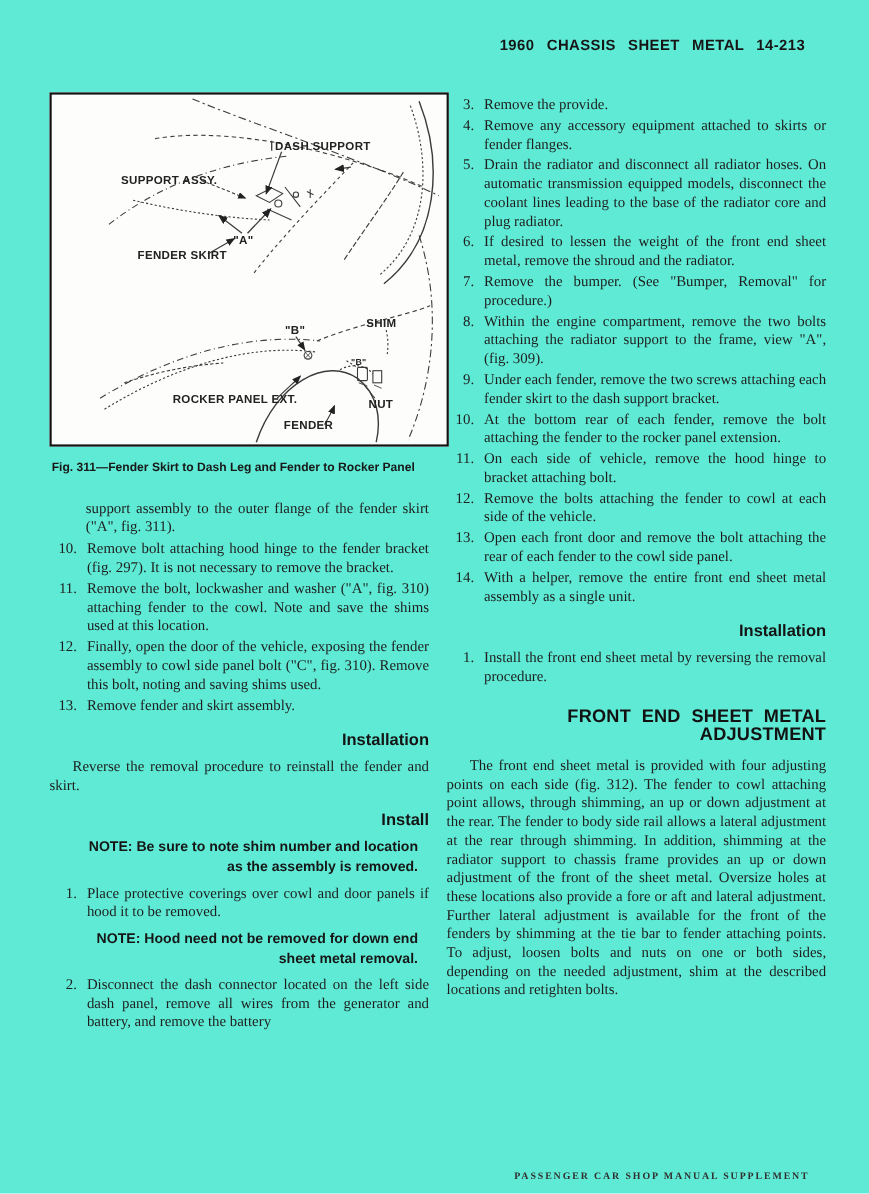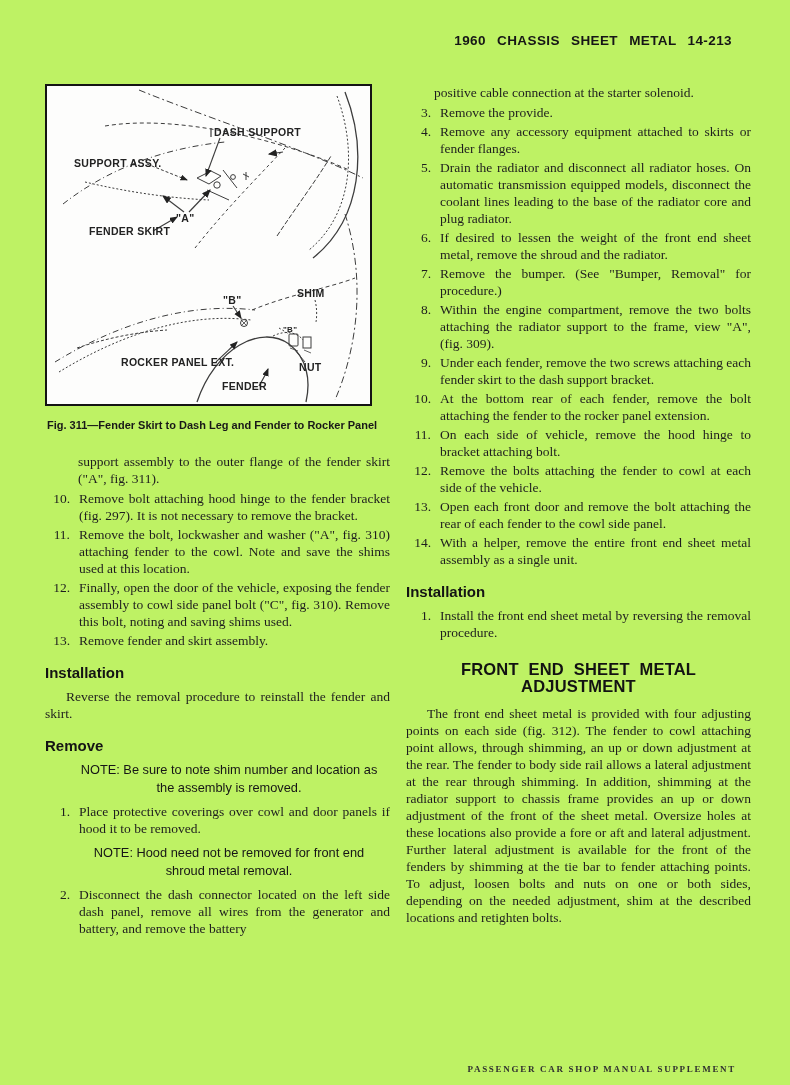"1960 CHASSIS SHEET METAL 14-213" .page { background: #bef264 -> #5eead4 }
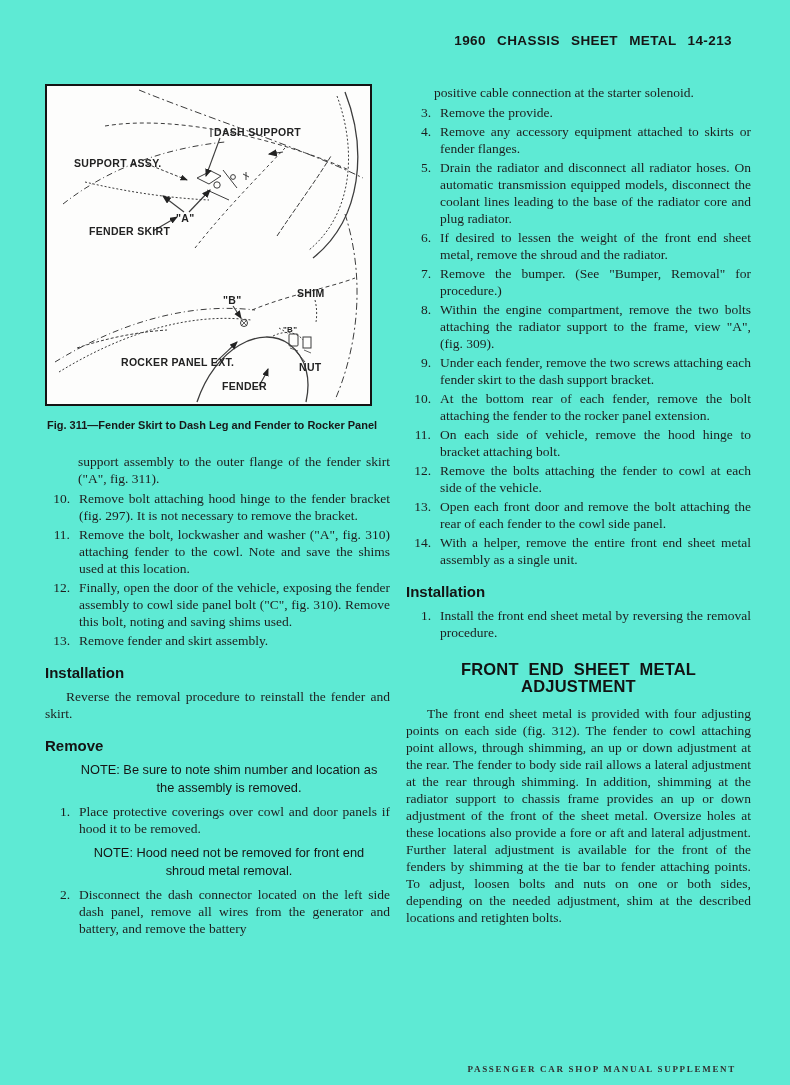"positive cable connection at the" p.cont { html: <p>positive cable connection at the starter solenoid.</p> -> none }
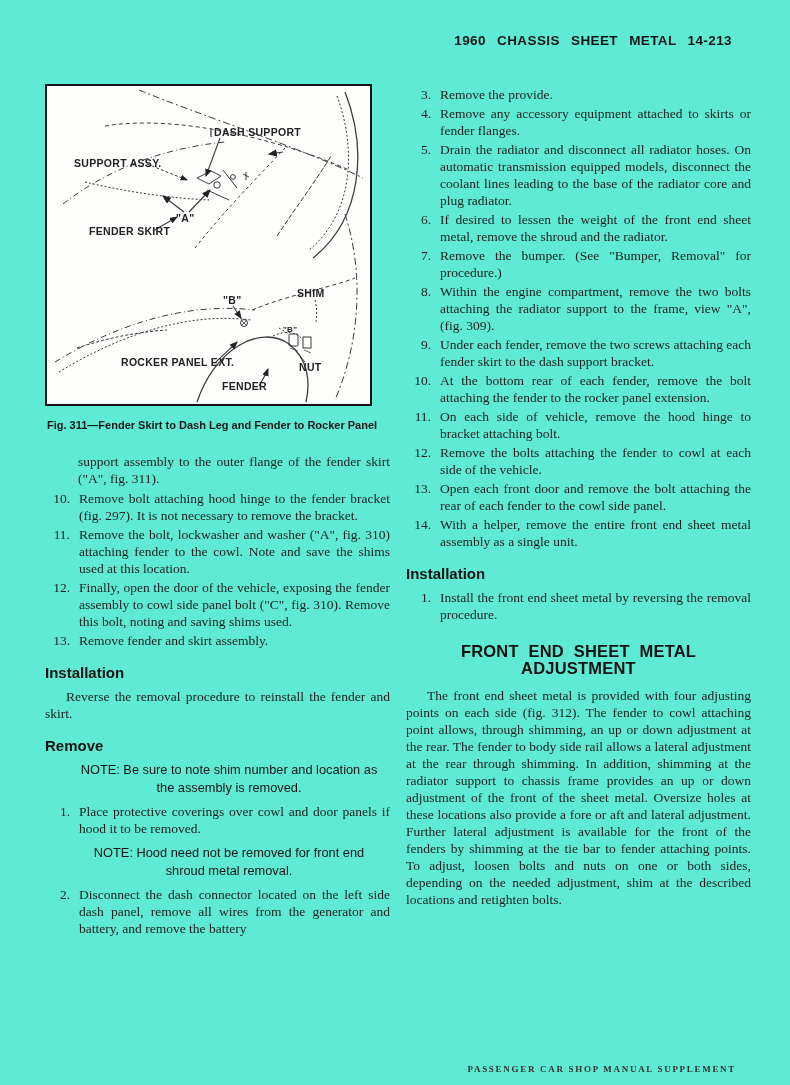"DASH SUPPORT" .figure-box { padding-left: none -> 36px }
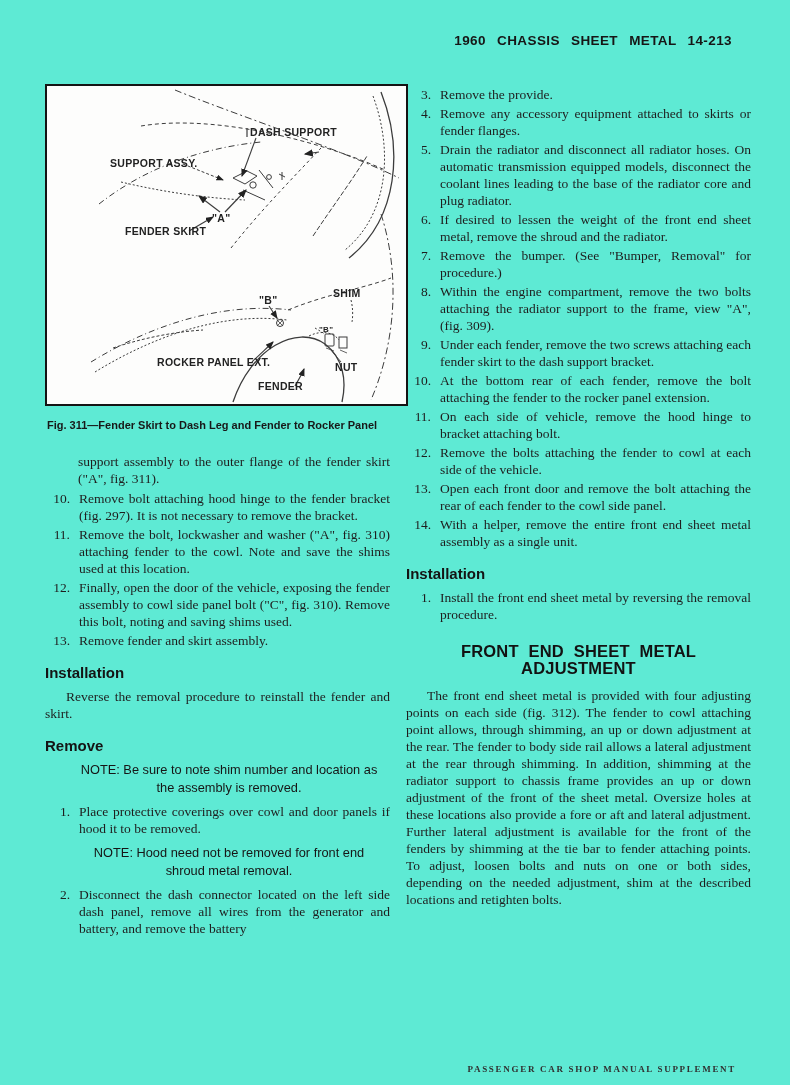"Installation" .subhead { text-align: left -> right }
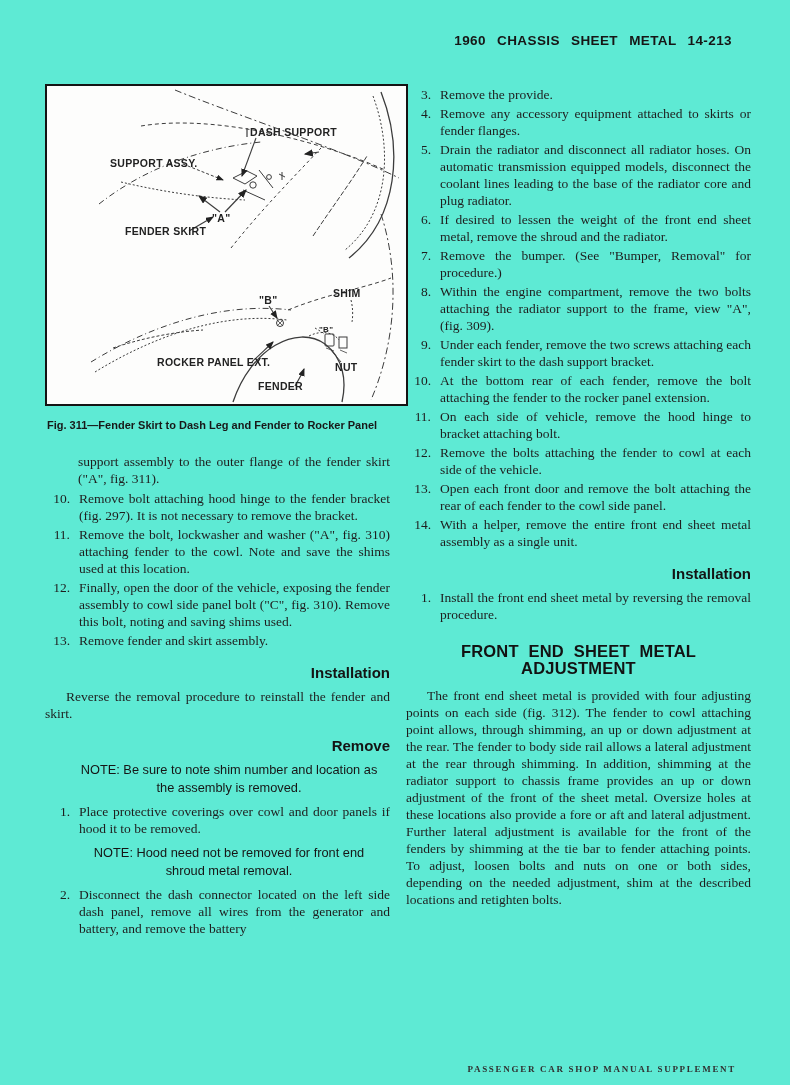"FRONT END SHEET METAL ADJUSTMENT" .mainhead { text-align: center -> right }
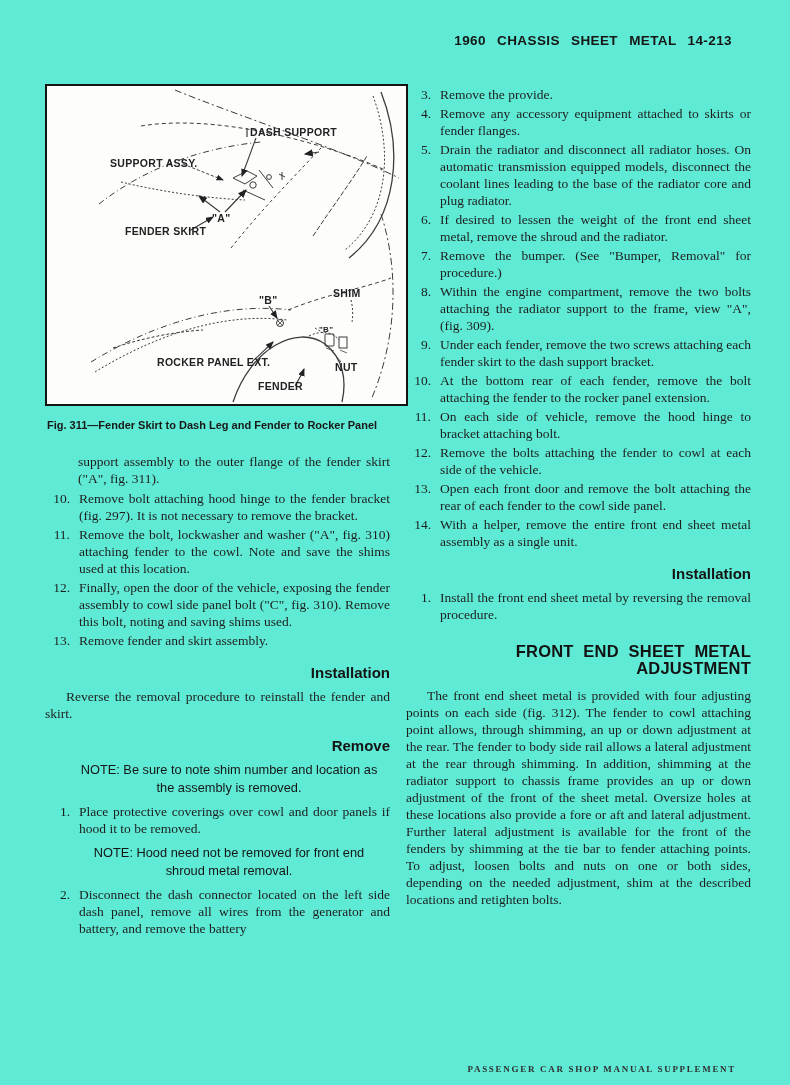"Remove" div.subhead { text: Remove -> Install }
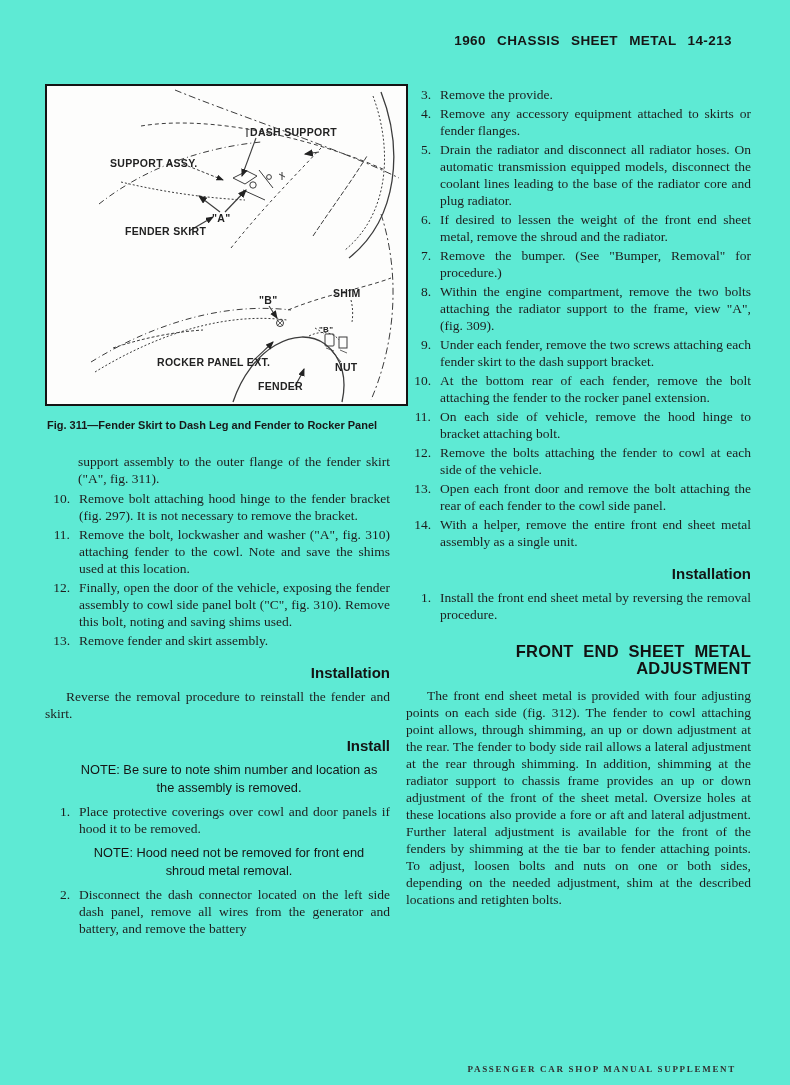"NOTE: Be sure to note" .note { font-weight: normal -> bold; text-align: center -> right }
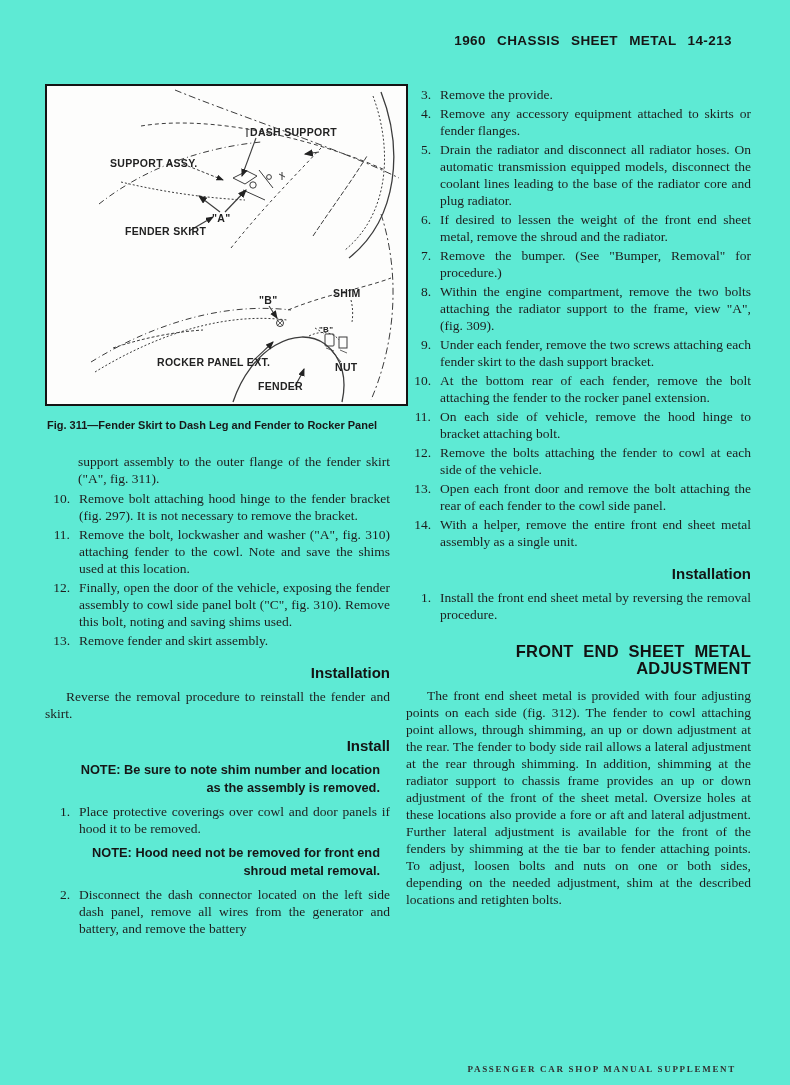"NOTE: Hood need not be" div.note { text: front end shroud -> down end sheet }
